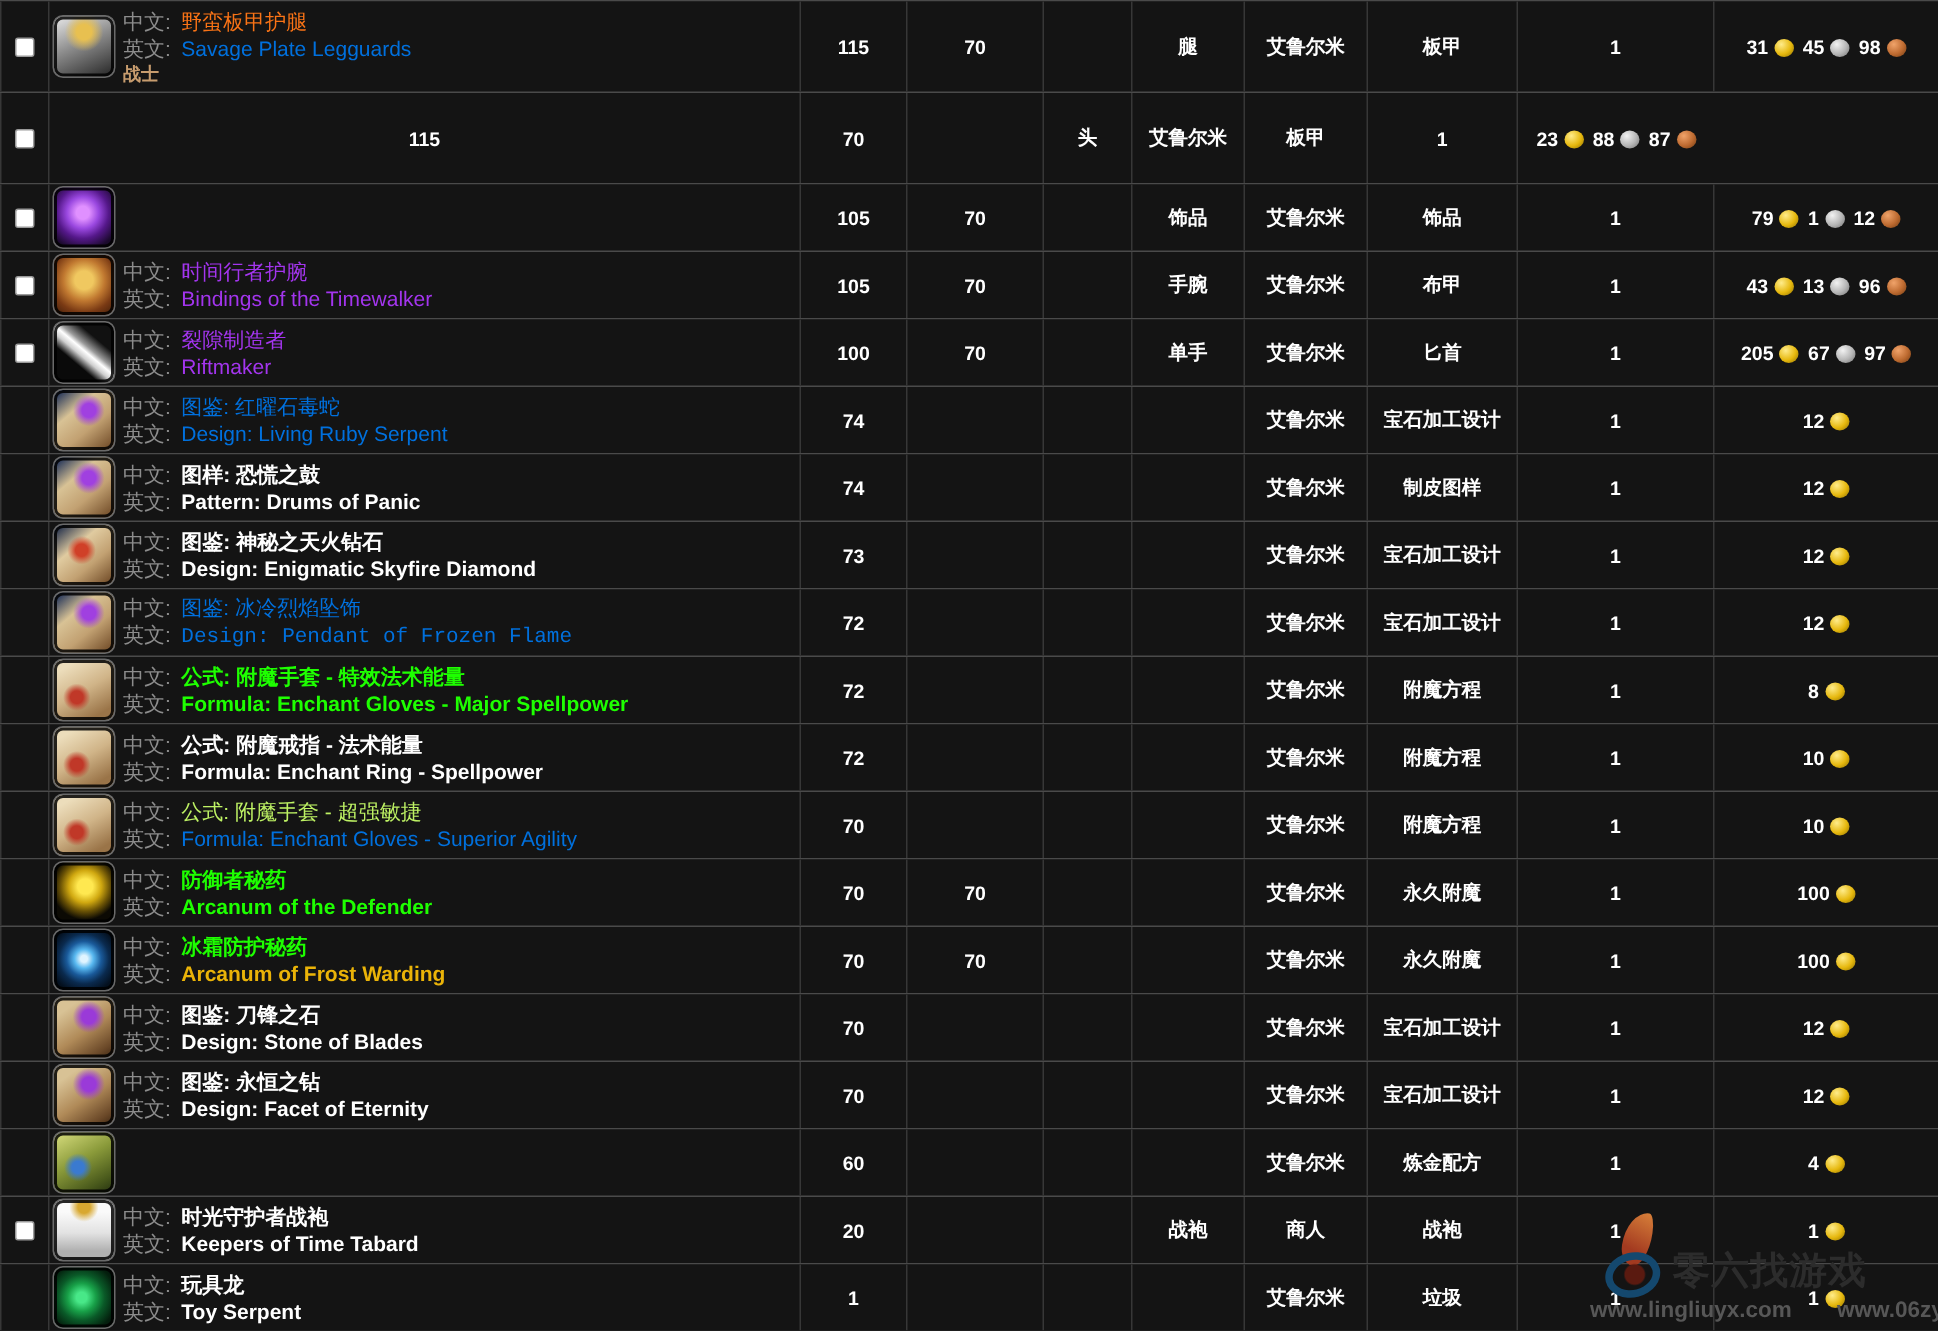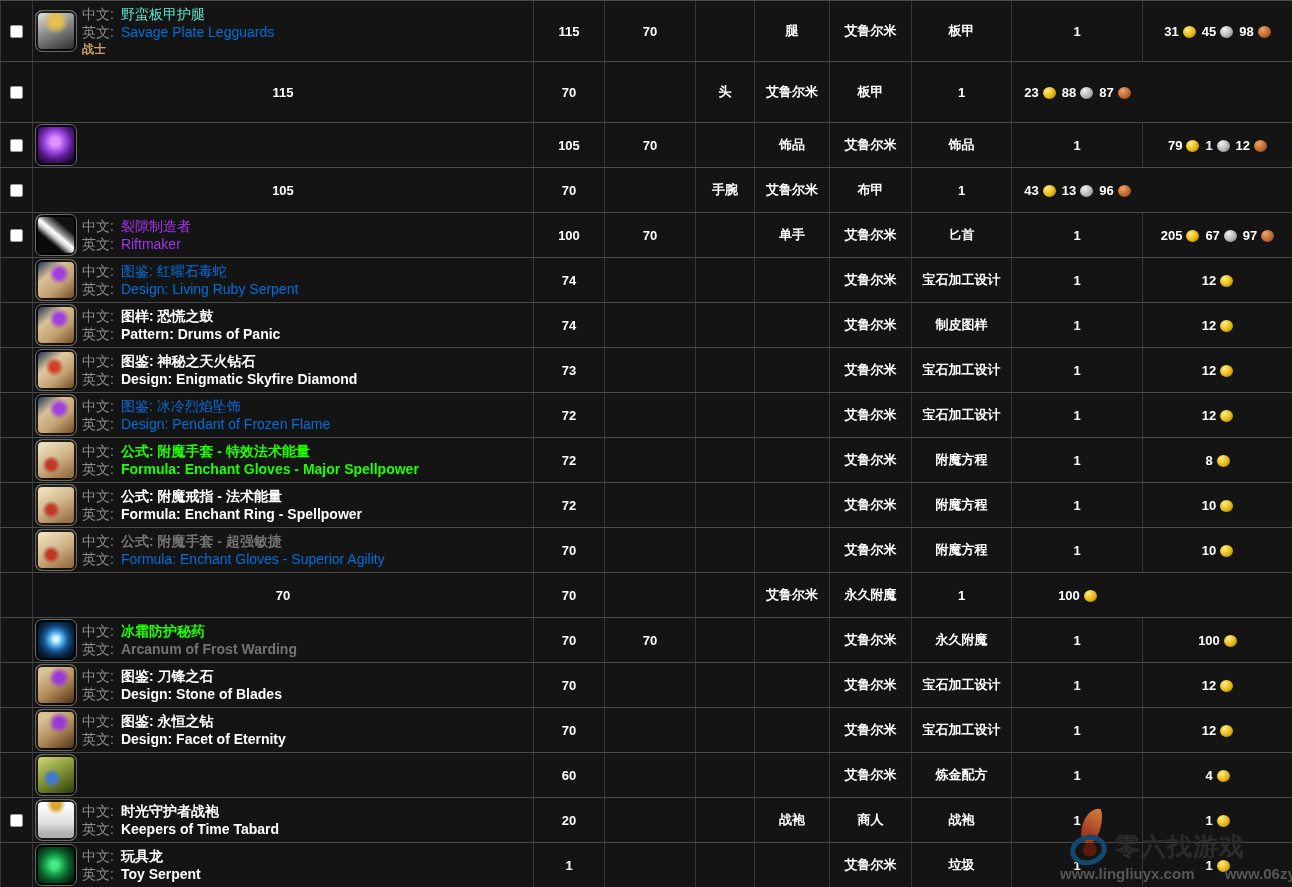"野蛮板甲护腿" span.item-name { color: #5eead4 -> #f97316 }
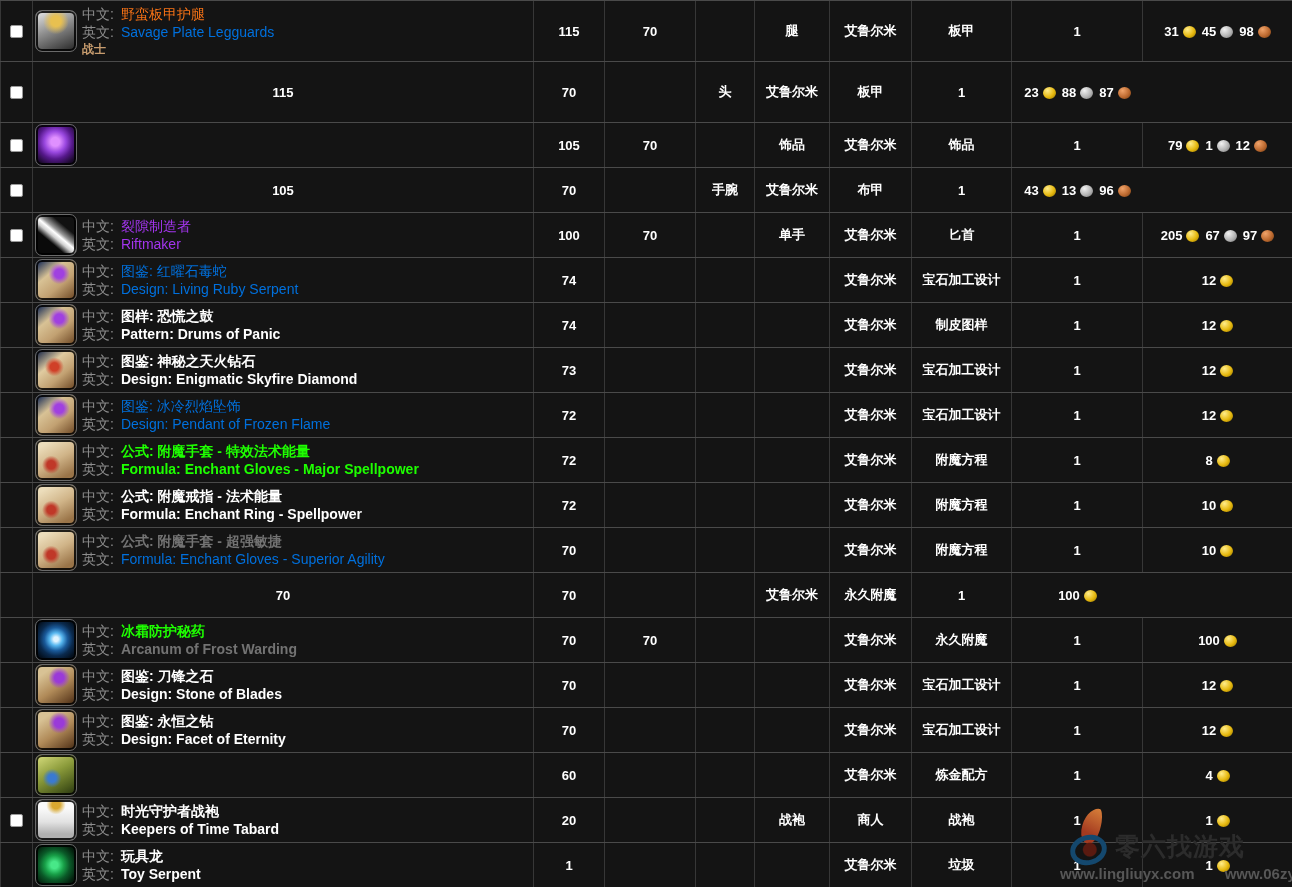"中文: 时间行者护腕" div.cell { html: none -> <div> <div></div> <div> <div><span>中文:</span><span>时间行者护腕</span></div> <div><span>英文:</span><span>Bindings of the Timewalker</span></div> </div> </div> }
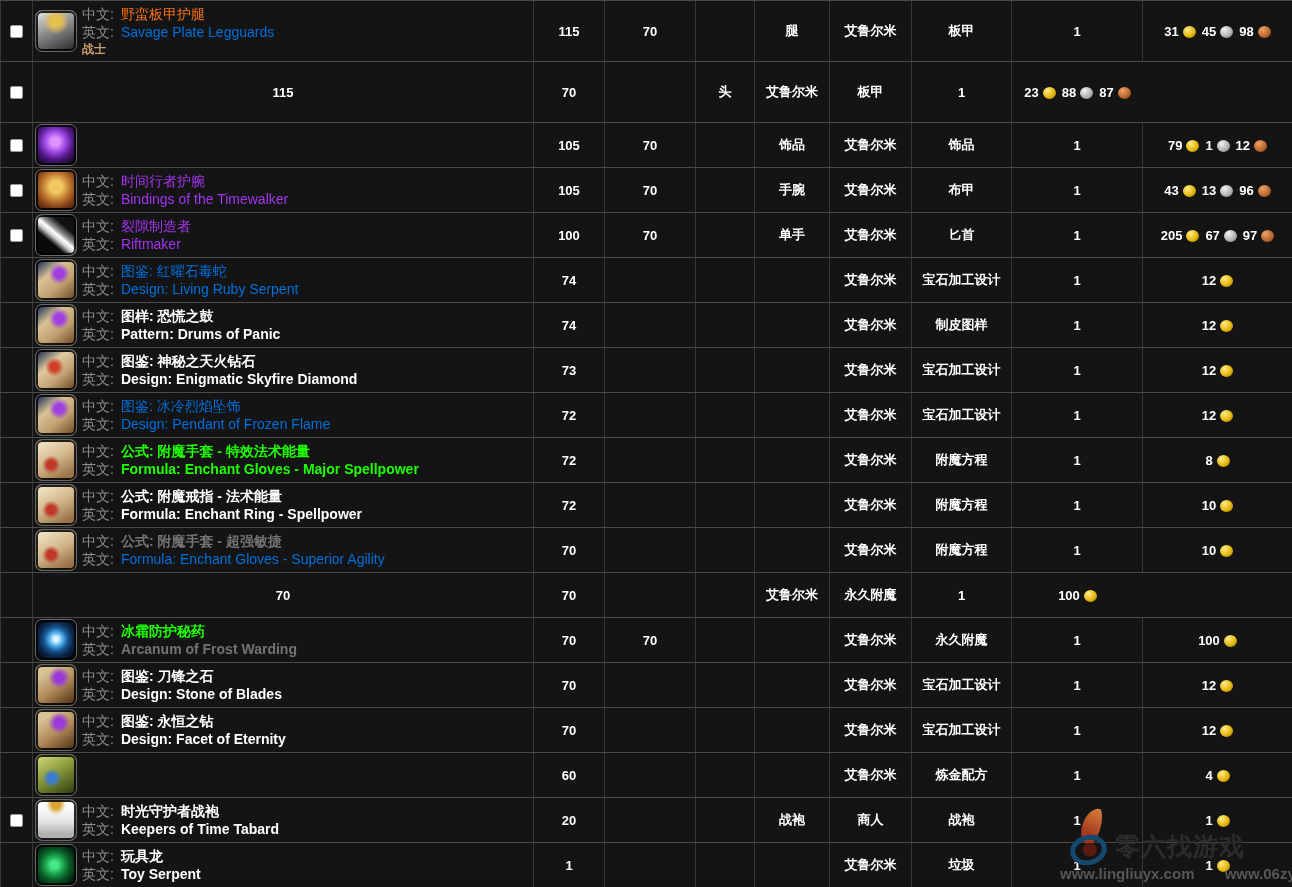"Design: Pendant of Frozen Flame" span.item-name { font-family: none -> Liberation Mono, monospace }
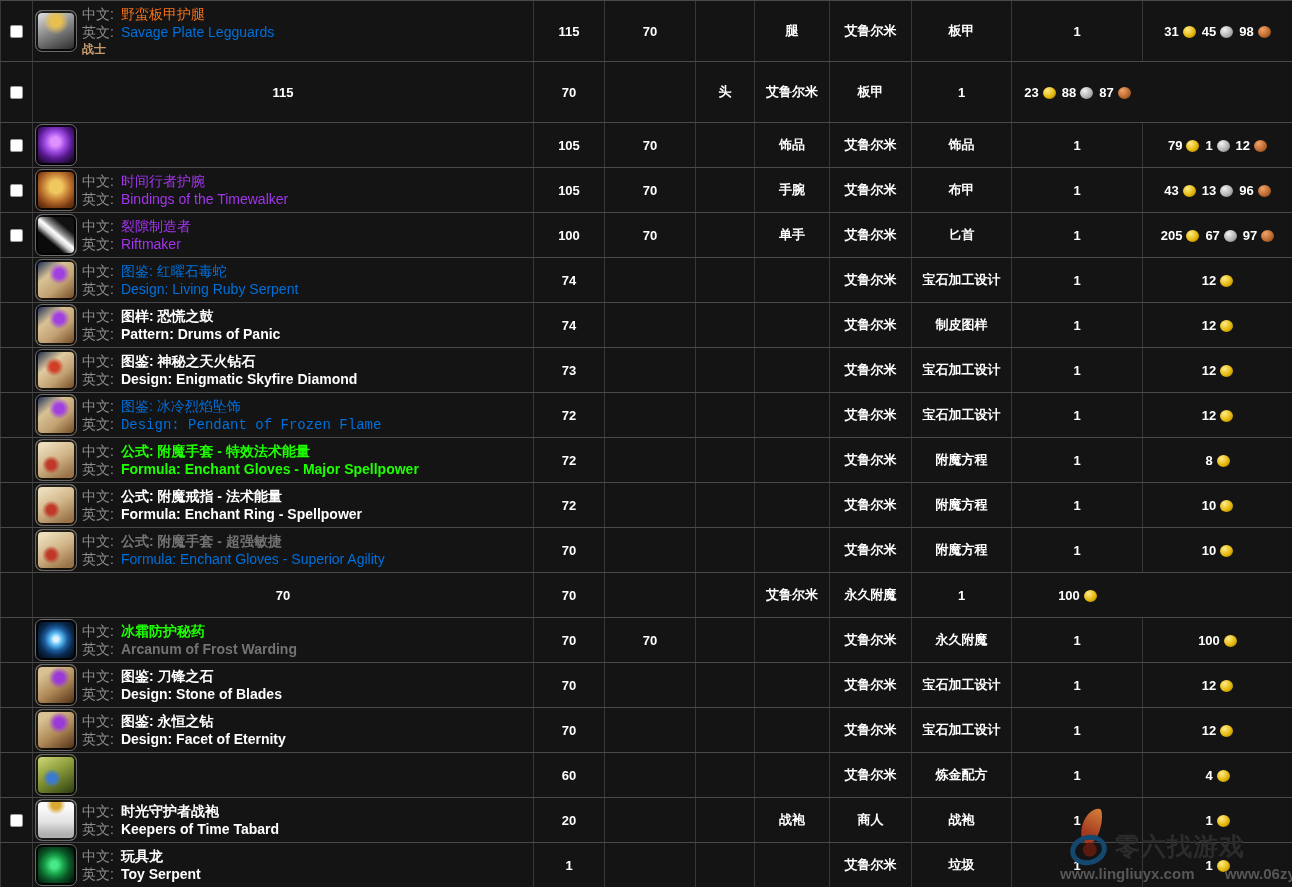"公式: 附魔手套 - 超强敏捷" span.item-name { color: #737373 -> #bef264; font-weight: 700 -> 400 }
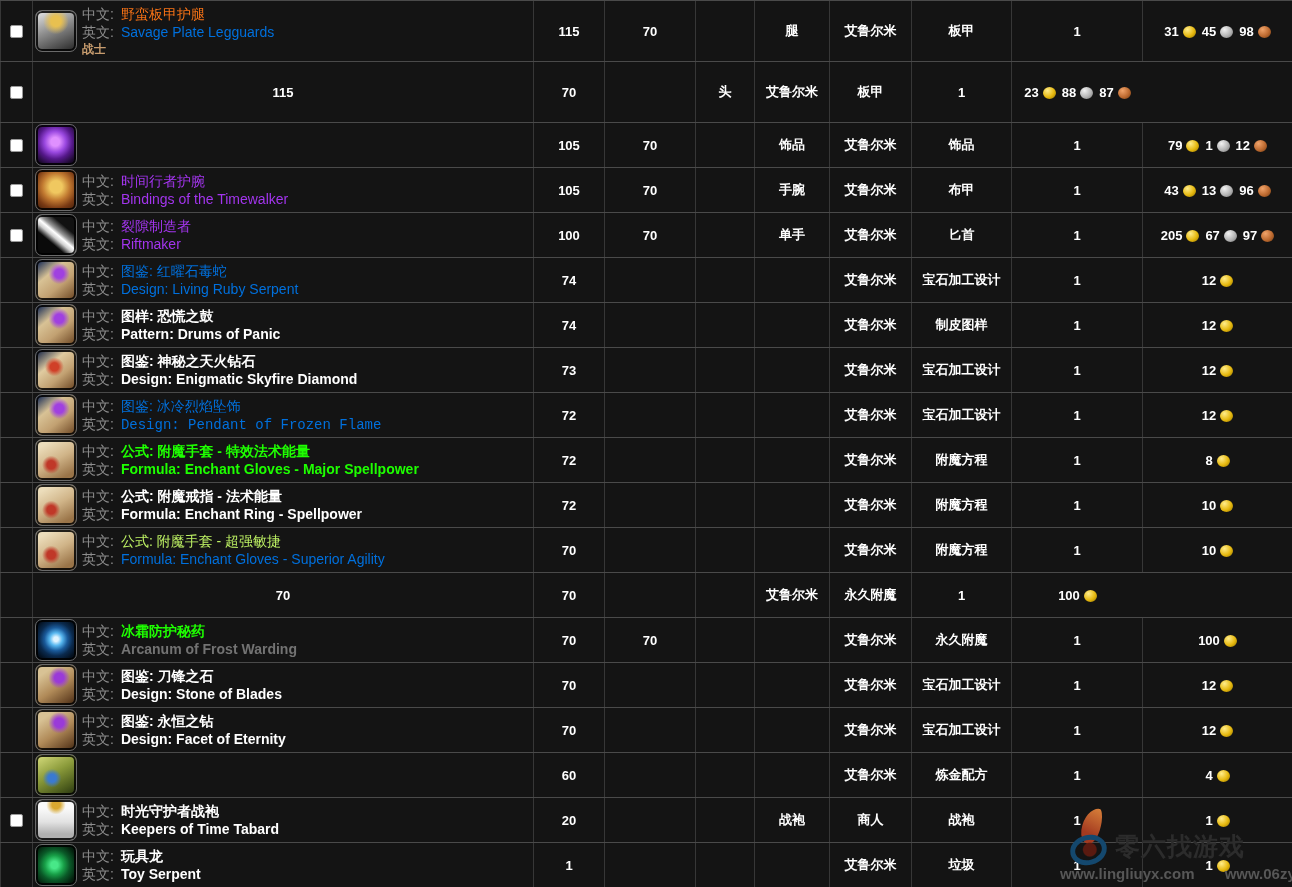"中文: 防御者秘药" div.cell { html: none -> <div> <div></div> <div> <div><span>中文:</span><span>防御者秘药</span></div> <div><span>英文:</span><span>Arcanum of the Defender</span></div> </div> </div> }
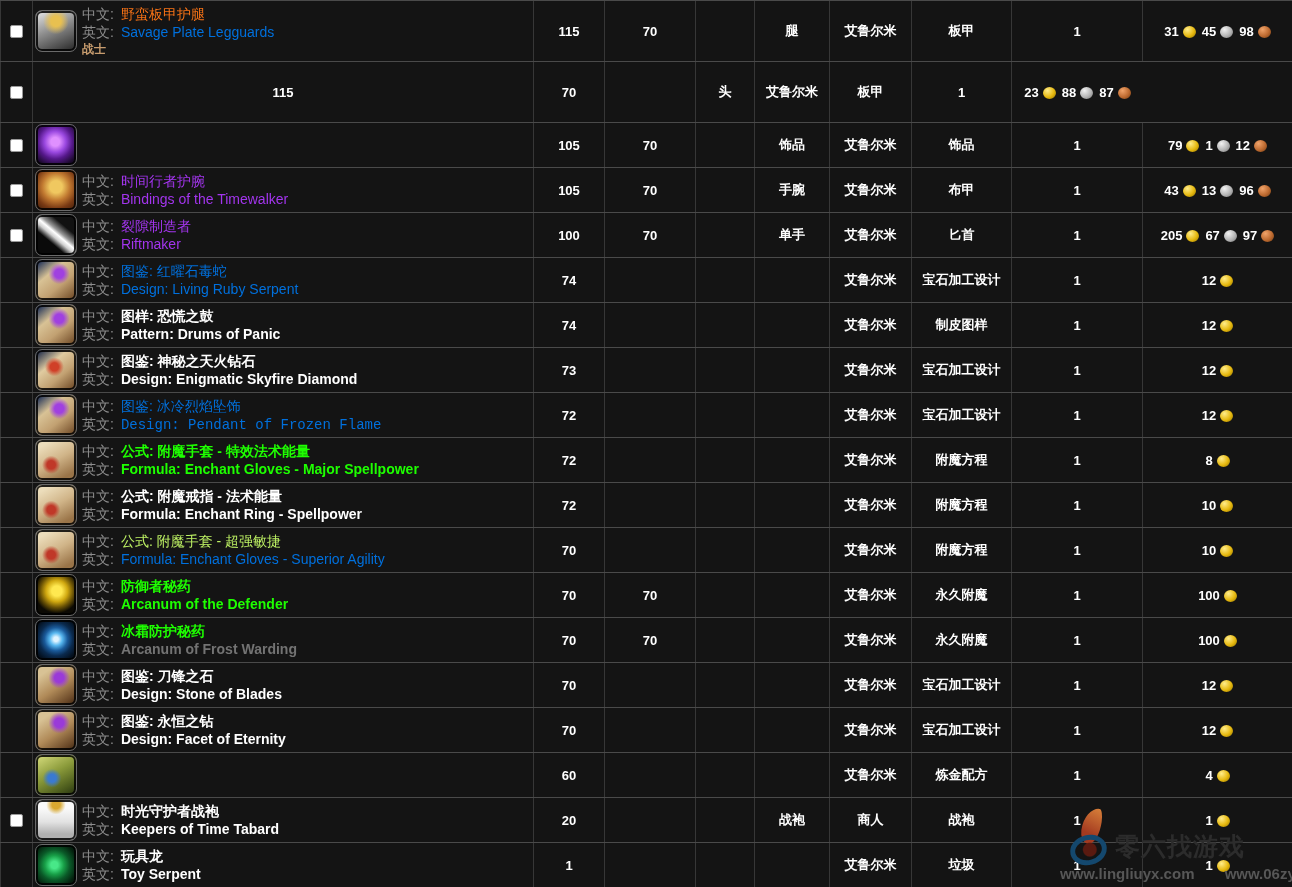"Arcanum of Frost Warding" span.item-name { color: #737373 -> #eab308 }
